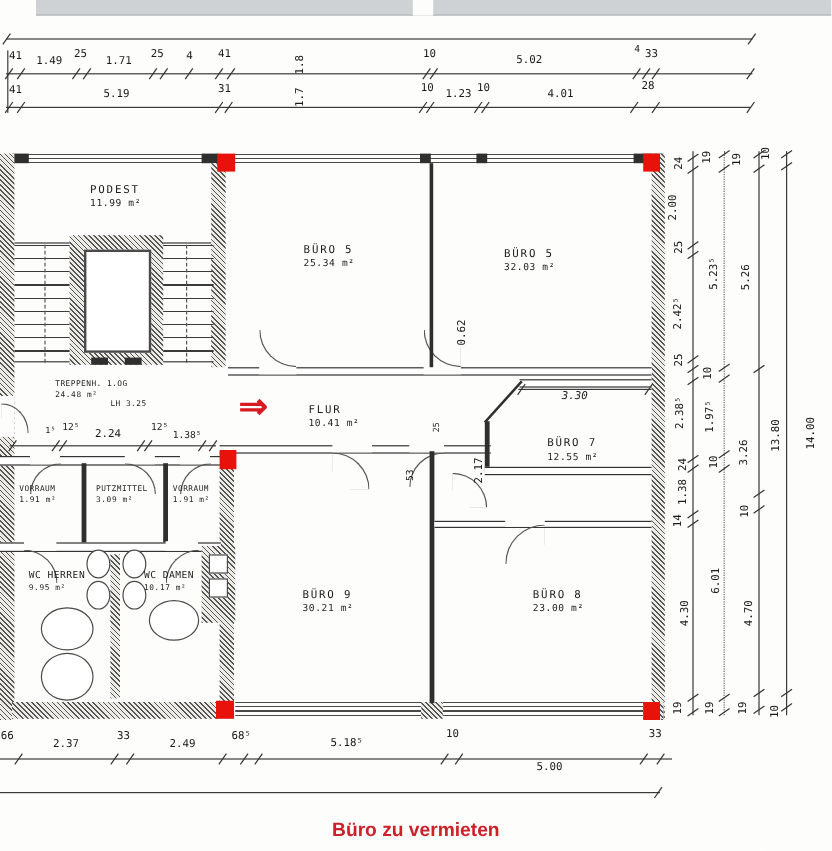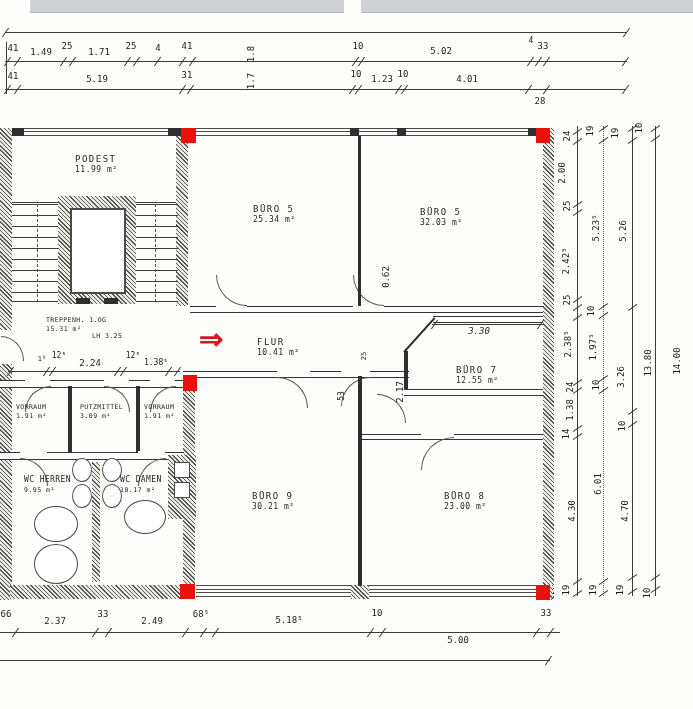"28" span.dim { margin-top: 28px -> none }
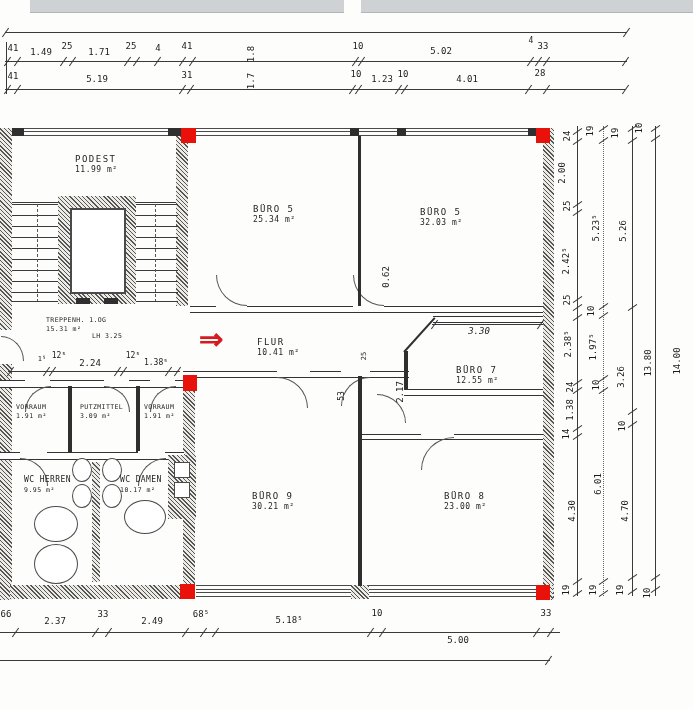"15.31 m²" div.area { text: 15.31 -> 24.48 }
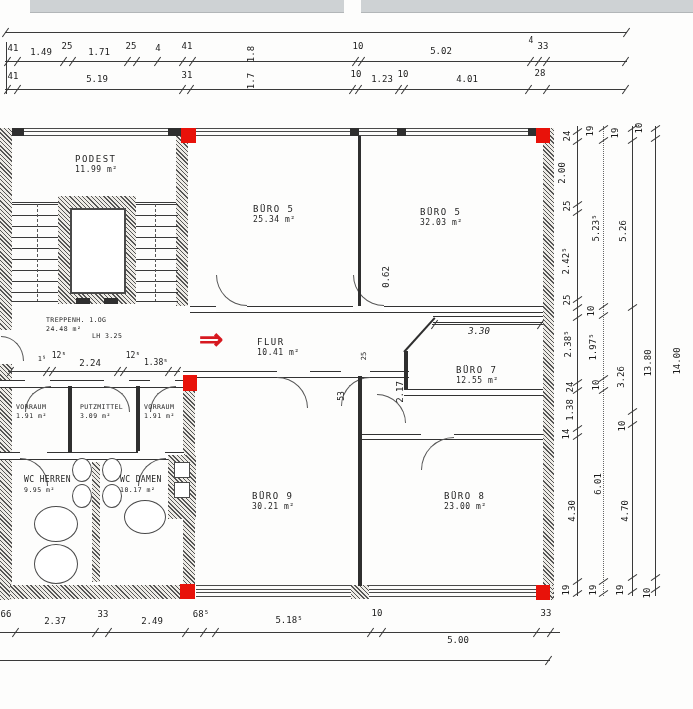"Büro zu vermieten" div.caption { html: none -> <div>Büro zu vermieten</div> }
